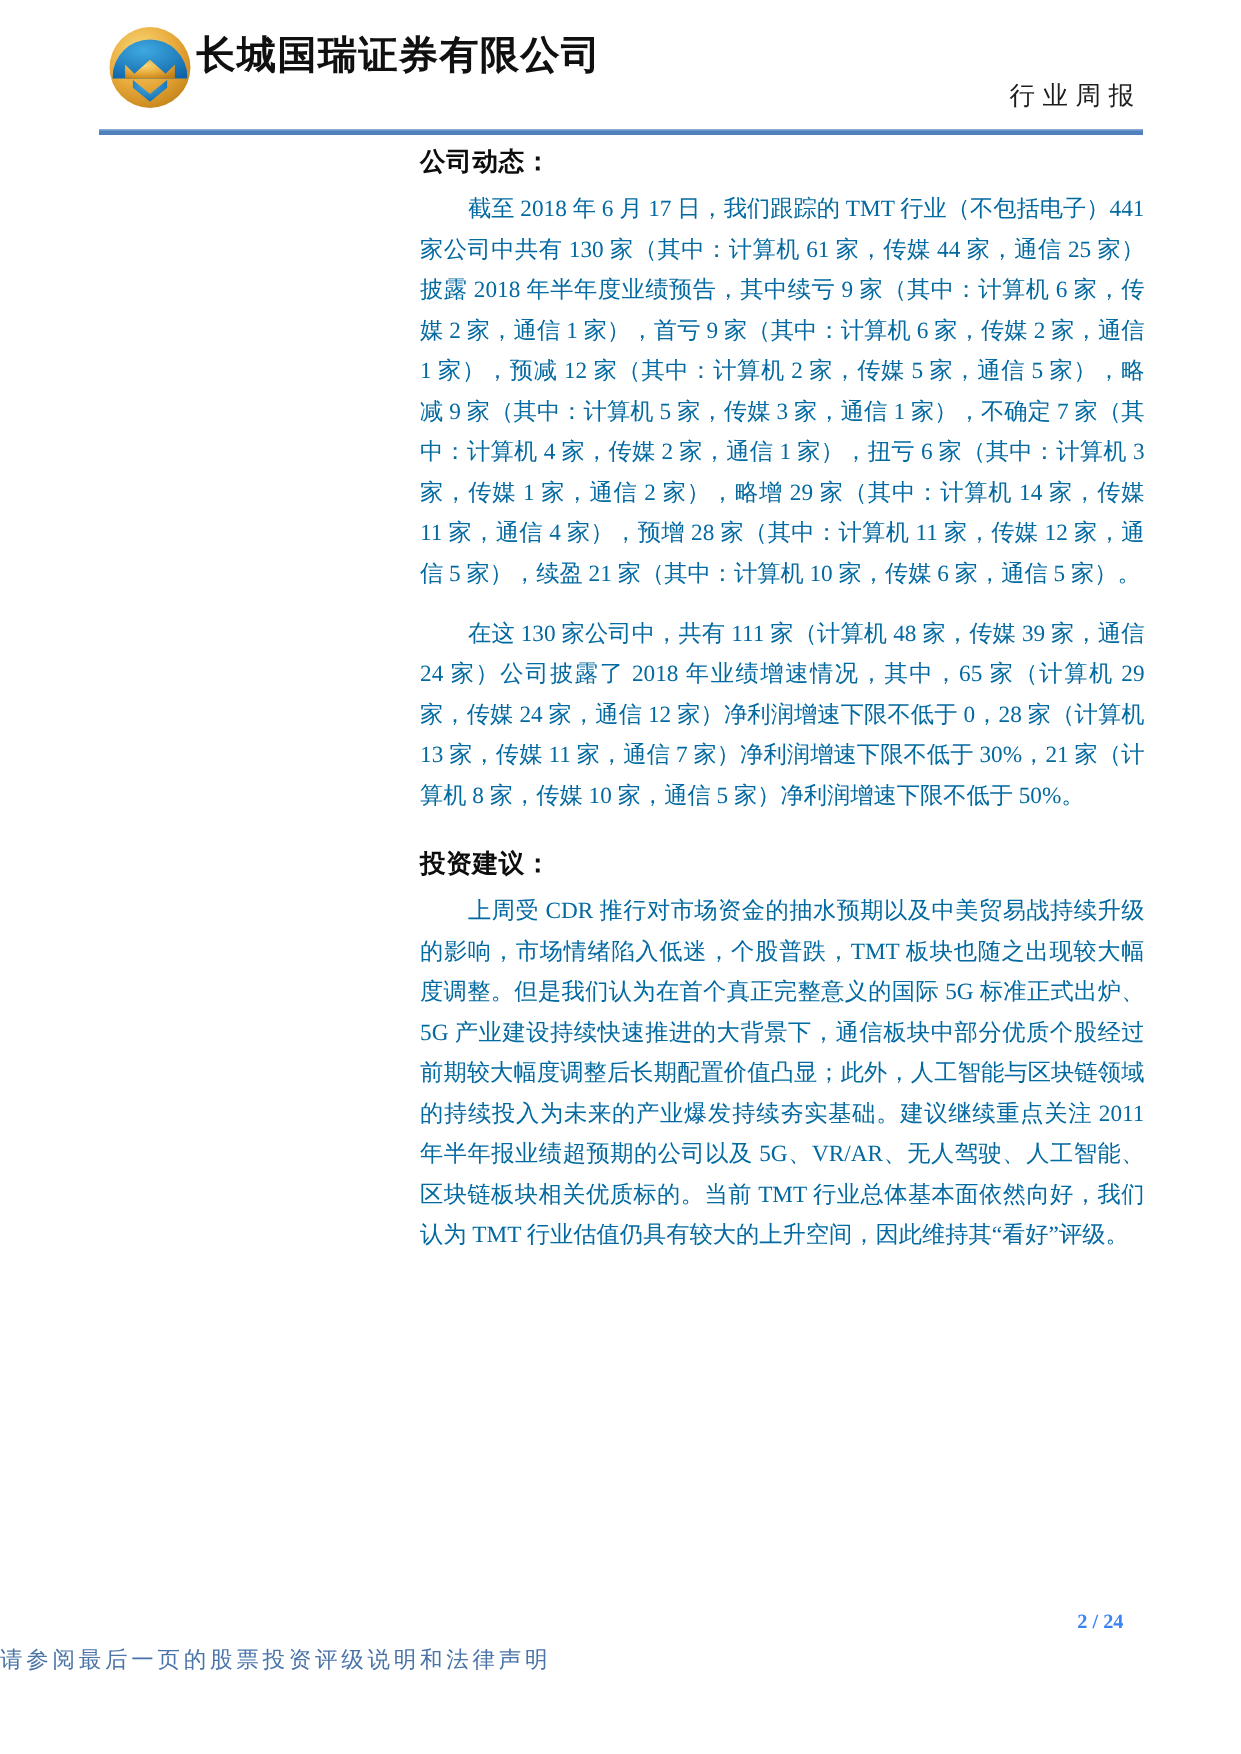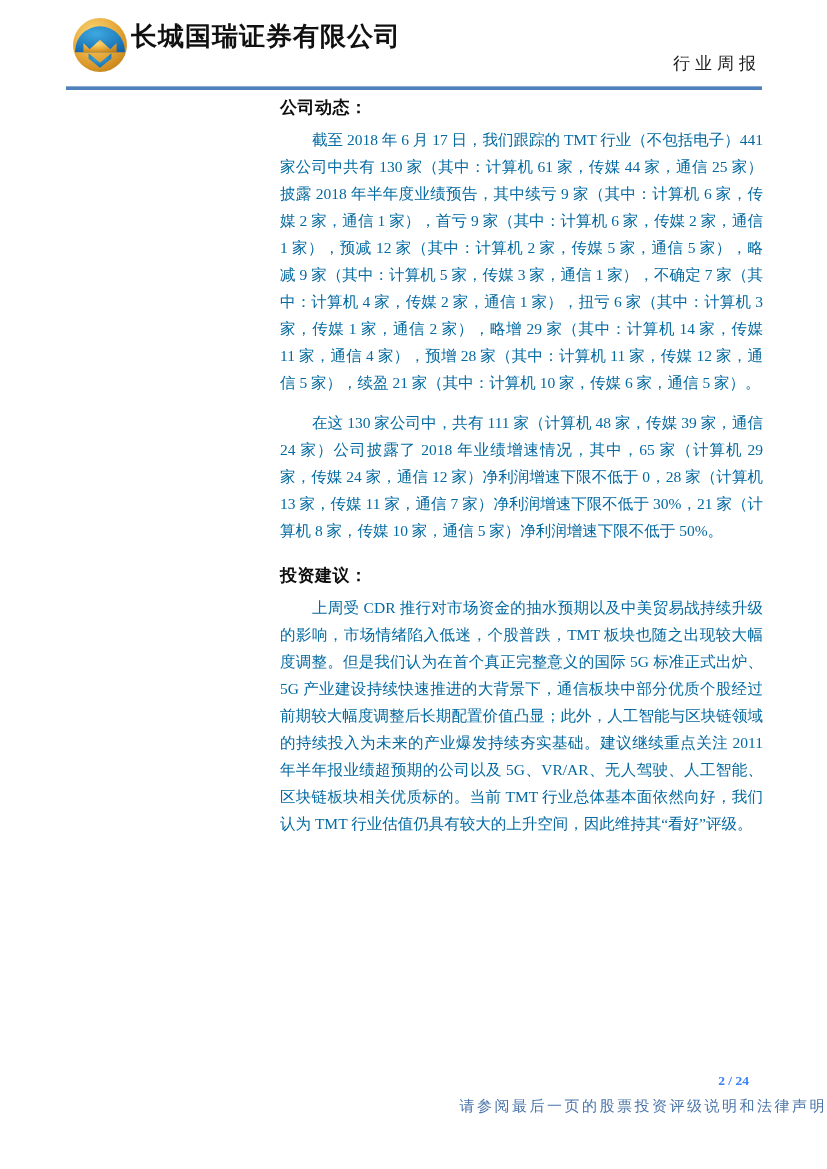"请参阅最后一页的股票投资评级说明和法律声明" .disclaimer { text-align: right -> left }
